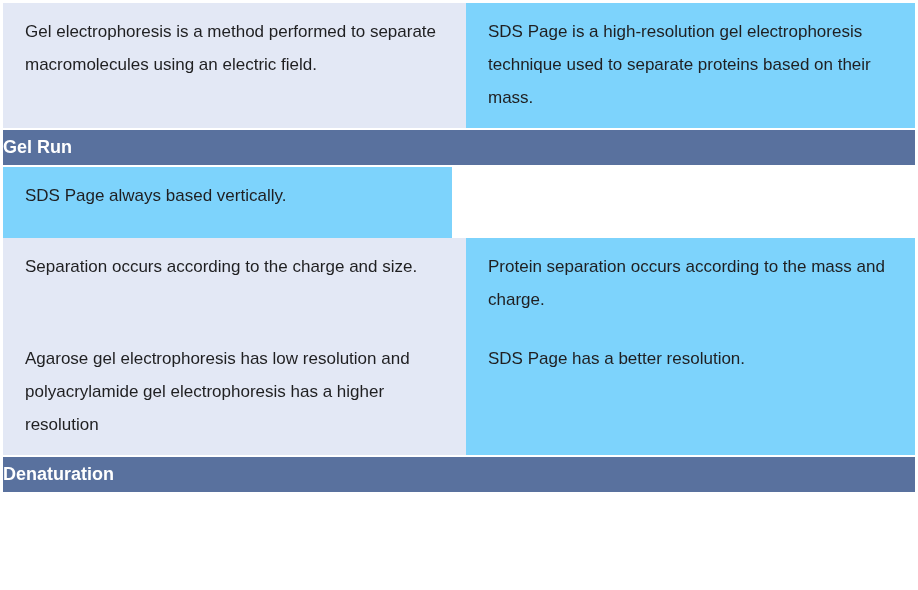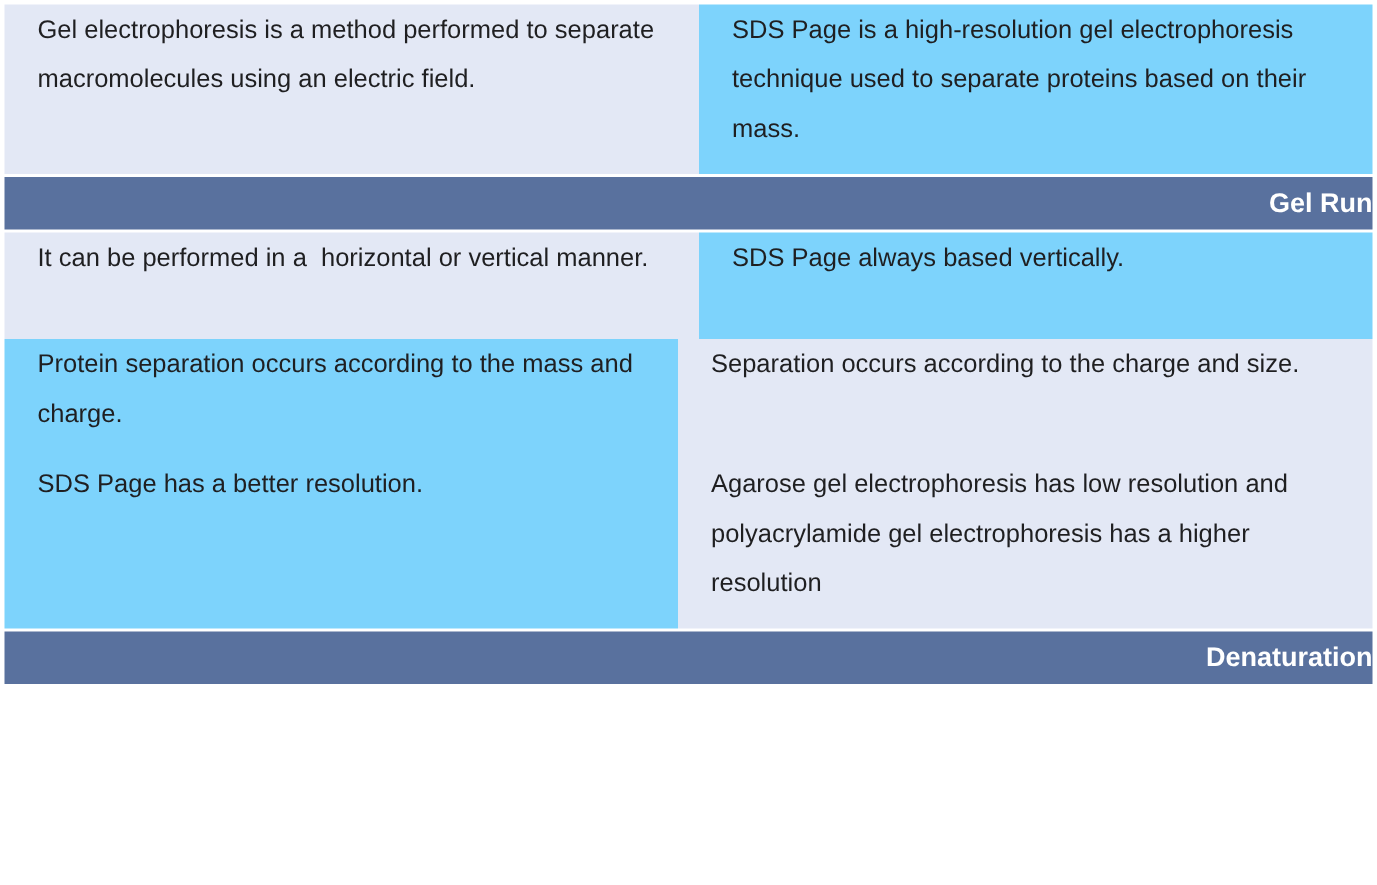"Gel electrophoresis is a method" .cell { padding: 0 22px 14px 22px -> 12px 22px 14px 22px }
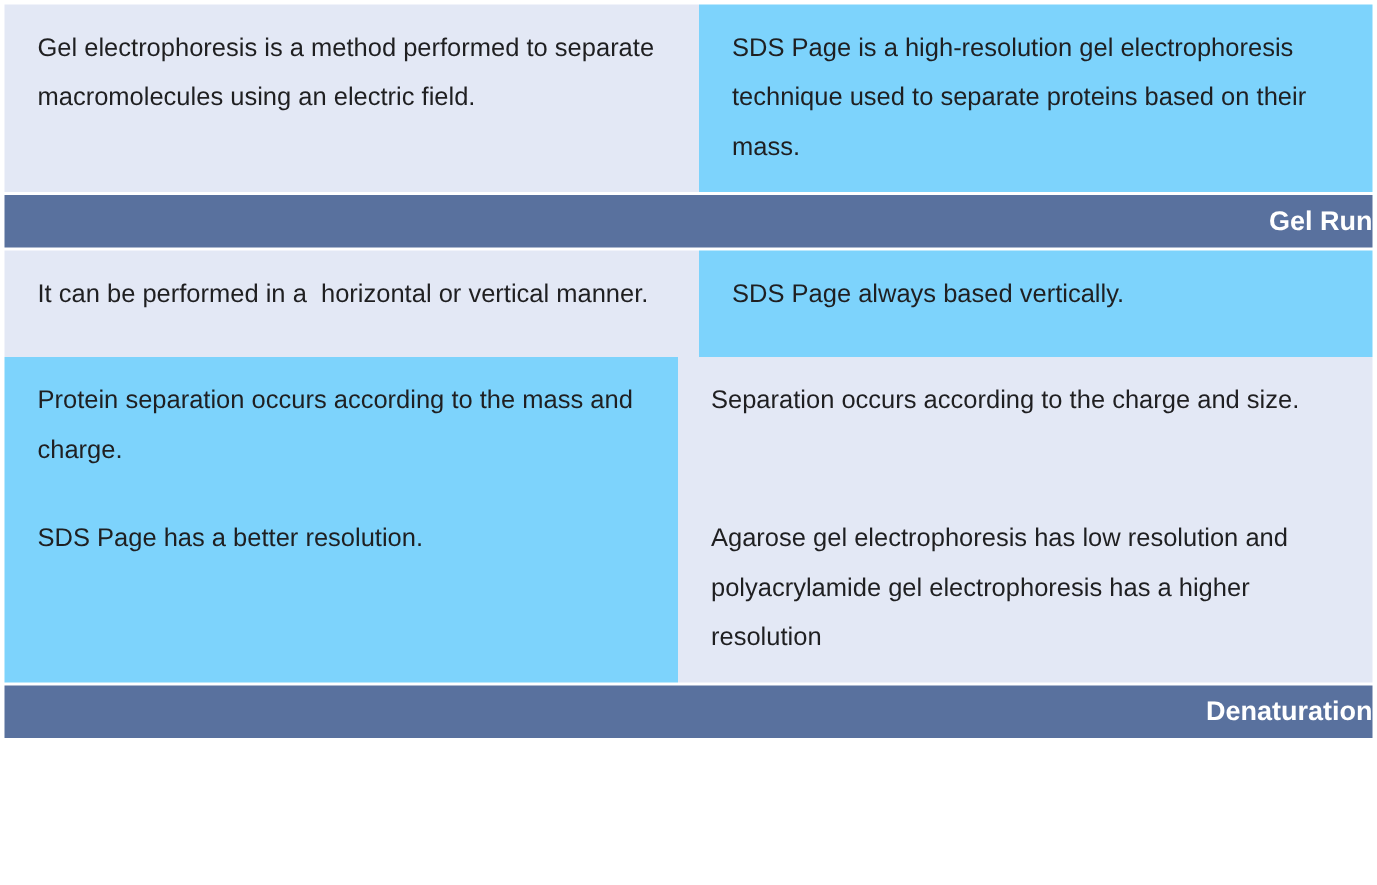"Gel Run" .section-bar { justify-content: flex-end -> flex-start }
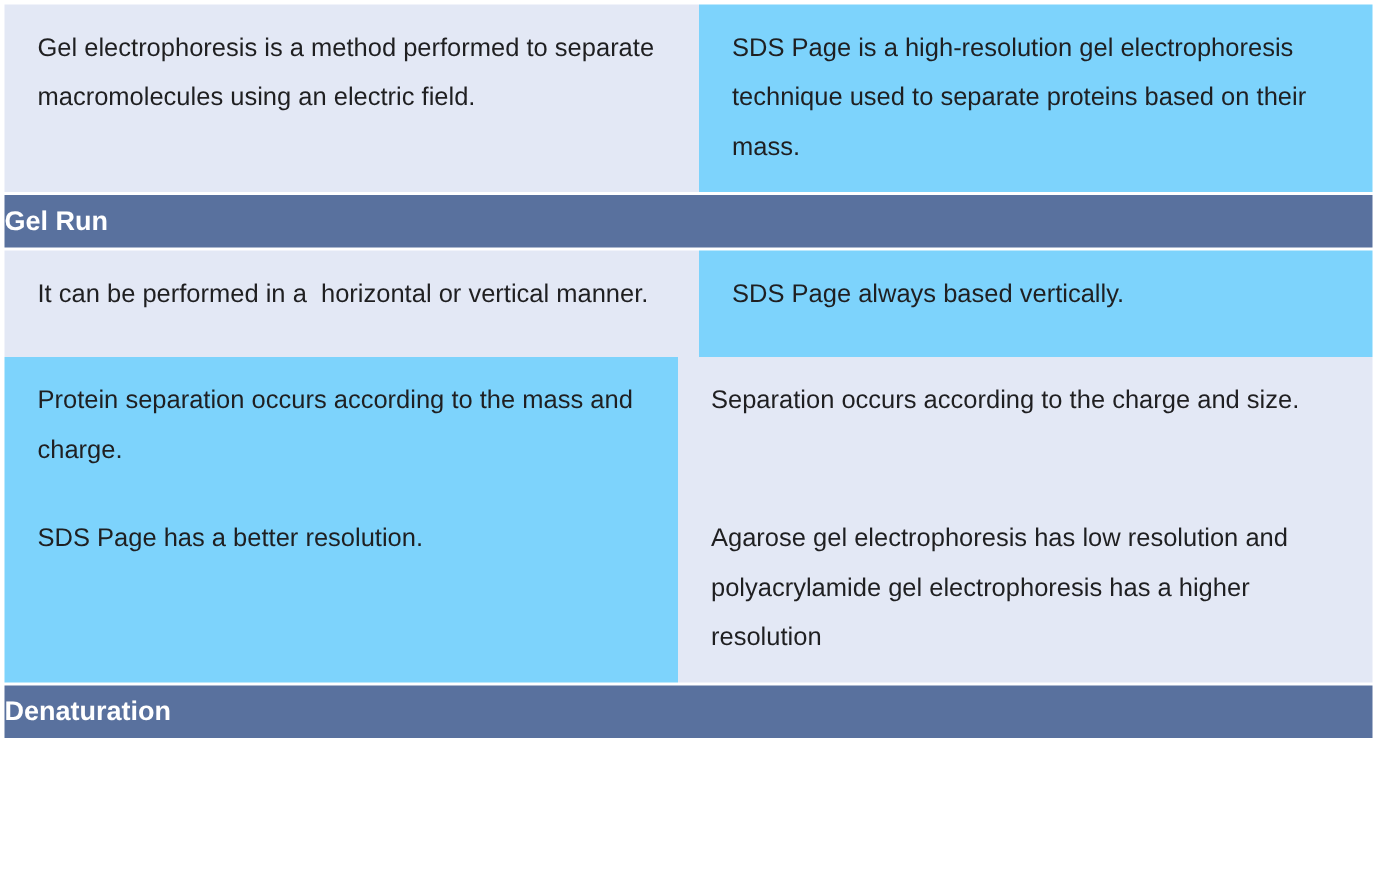"It can be performed in" div.cell { html: <div> <p>It can be performed in a horizontal or vertical manner.</p> </div> -> none }
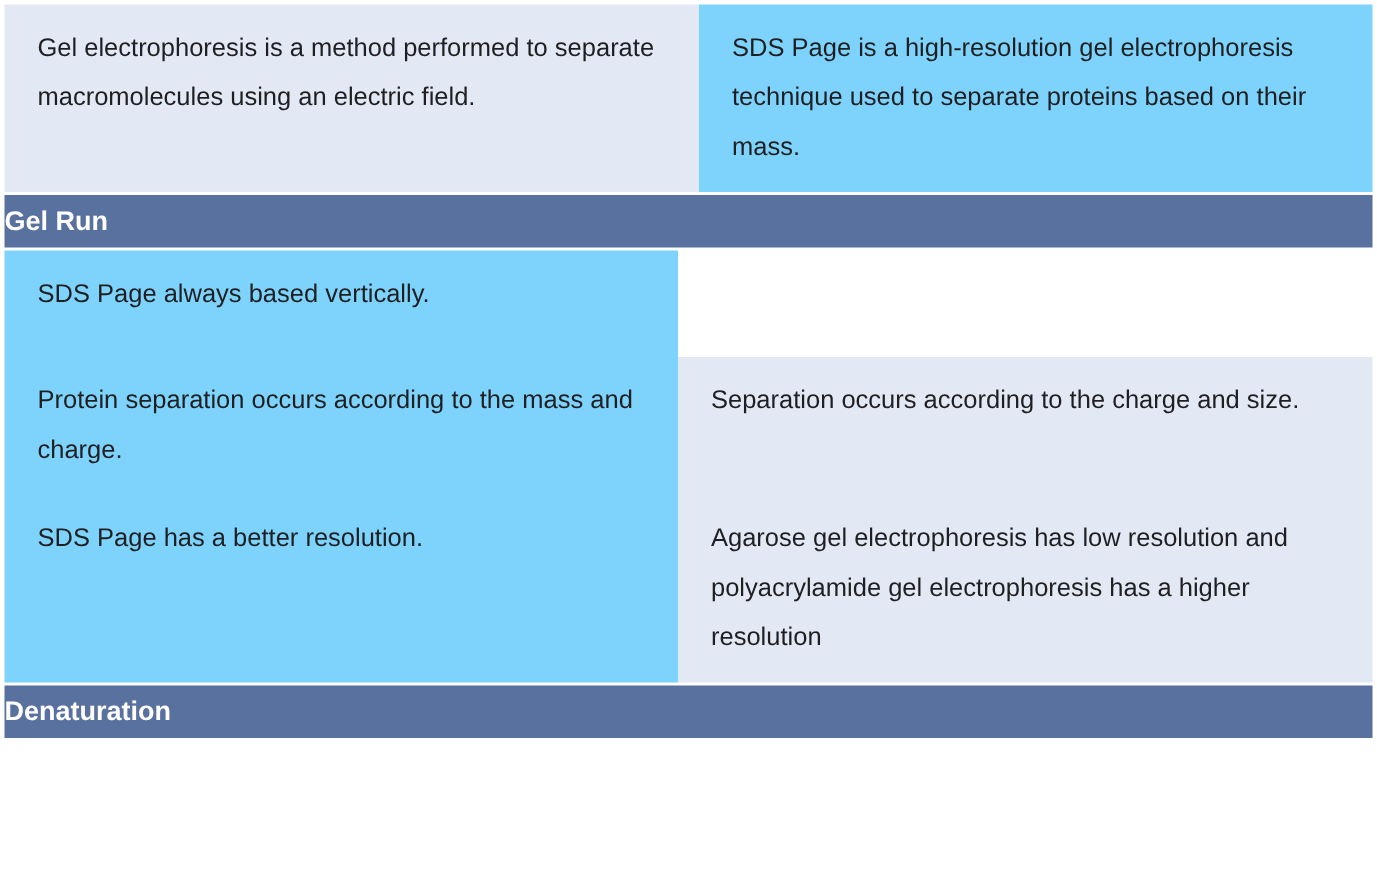"Protein separation occurs according to" div.cell { order: before "Separation occurs according to the" -> after "Separation occurs according to the" }
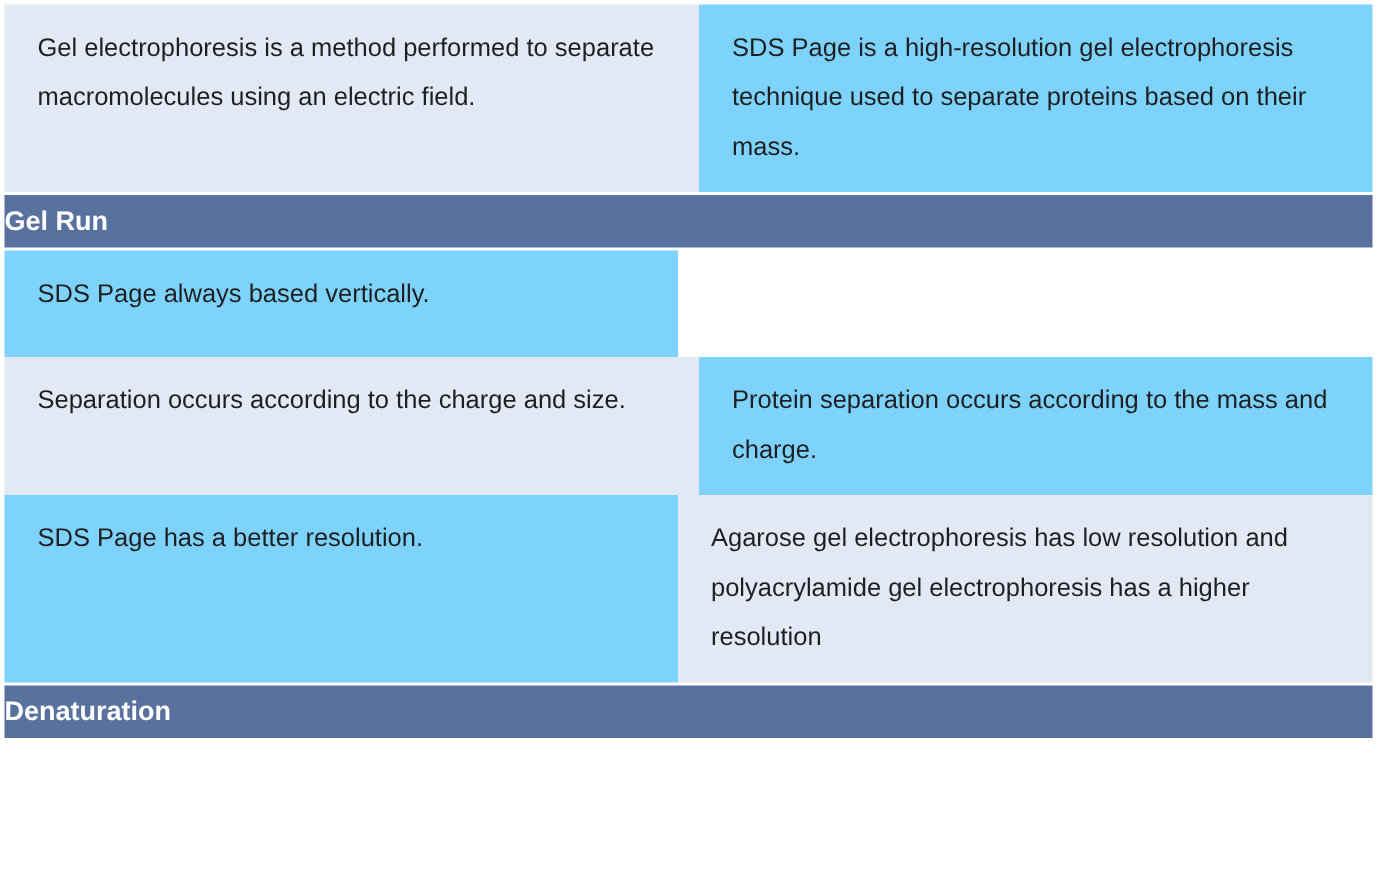"SDS Page has a better" div.cell { order: before "Agarose gel electrophoresis has low" -> after "Agarose gel electrophoresis has low" }
